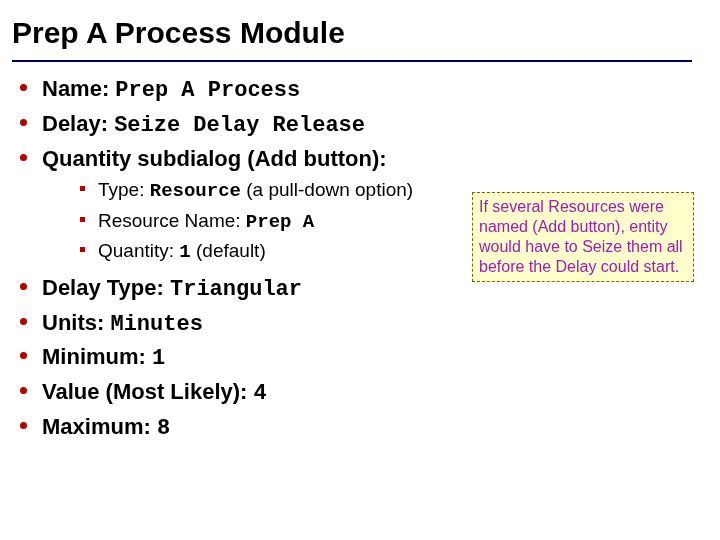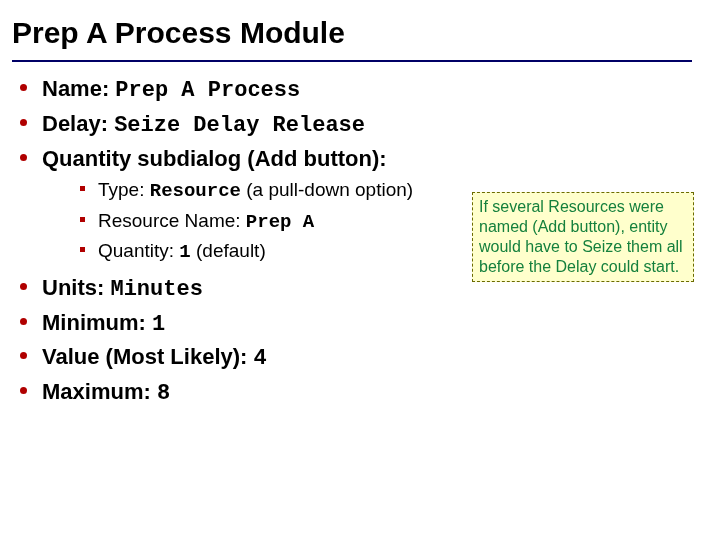"If several Resources were named" .callout { color: #15803d -> #a21caf }
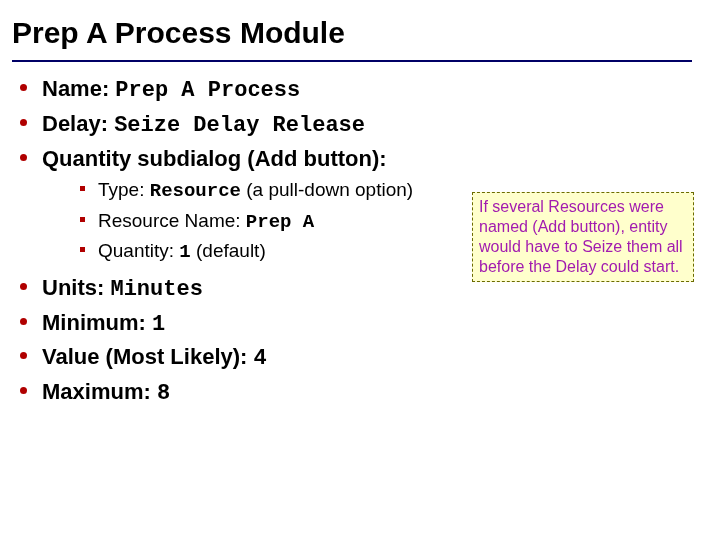"Delay Type: Triangular" li { html: none -> <li> <span>Delay Type: </span><span>Triangular</span> </li> }
